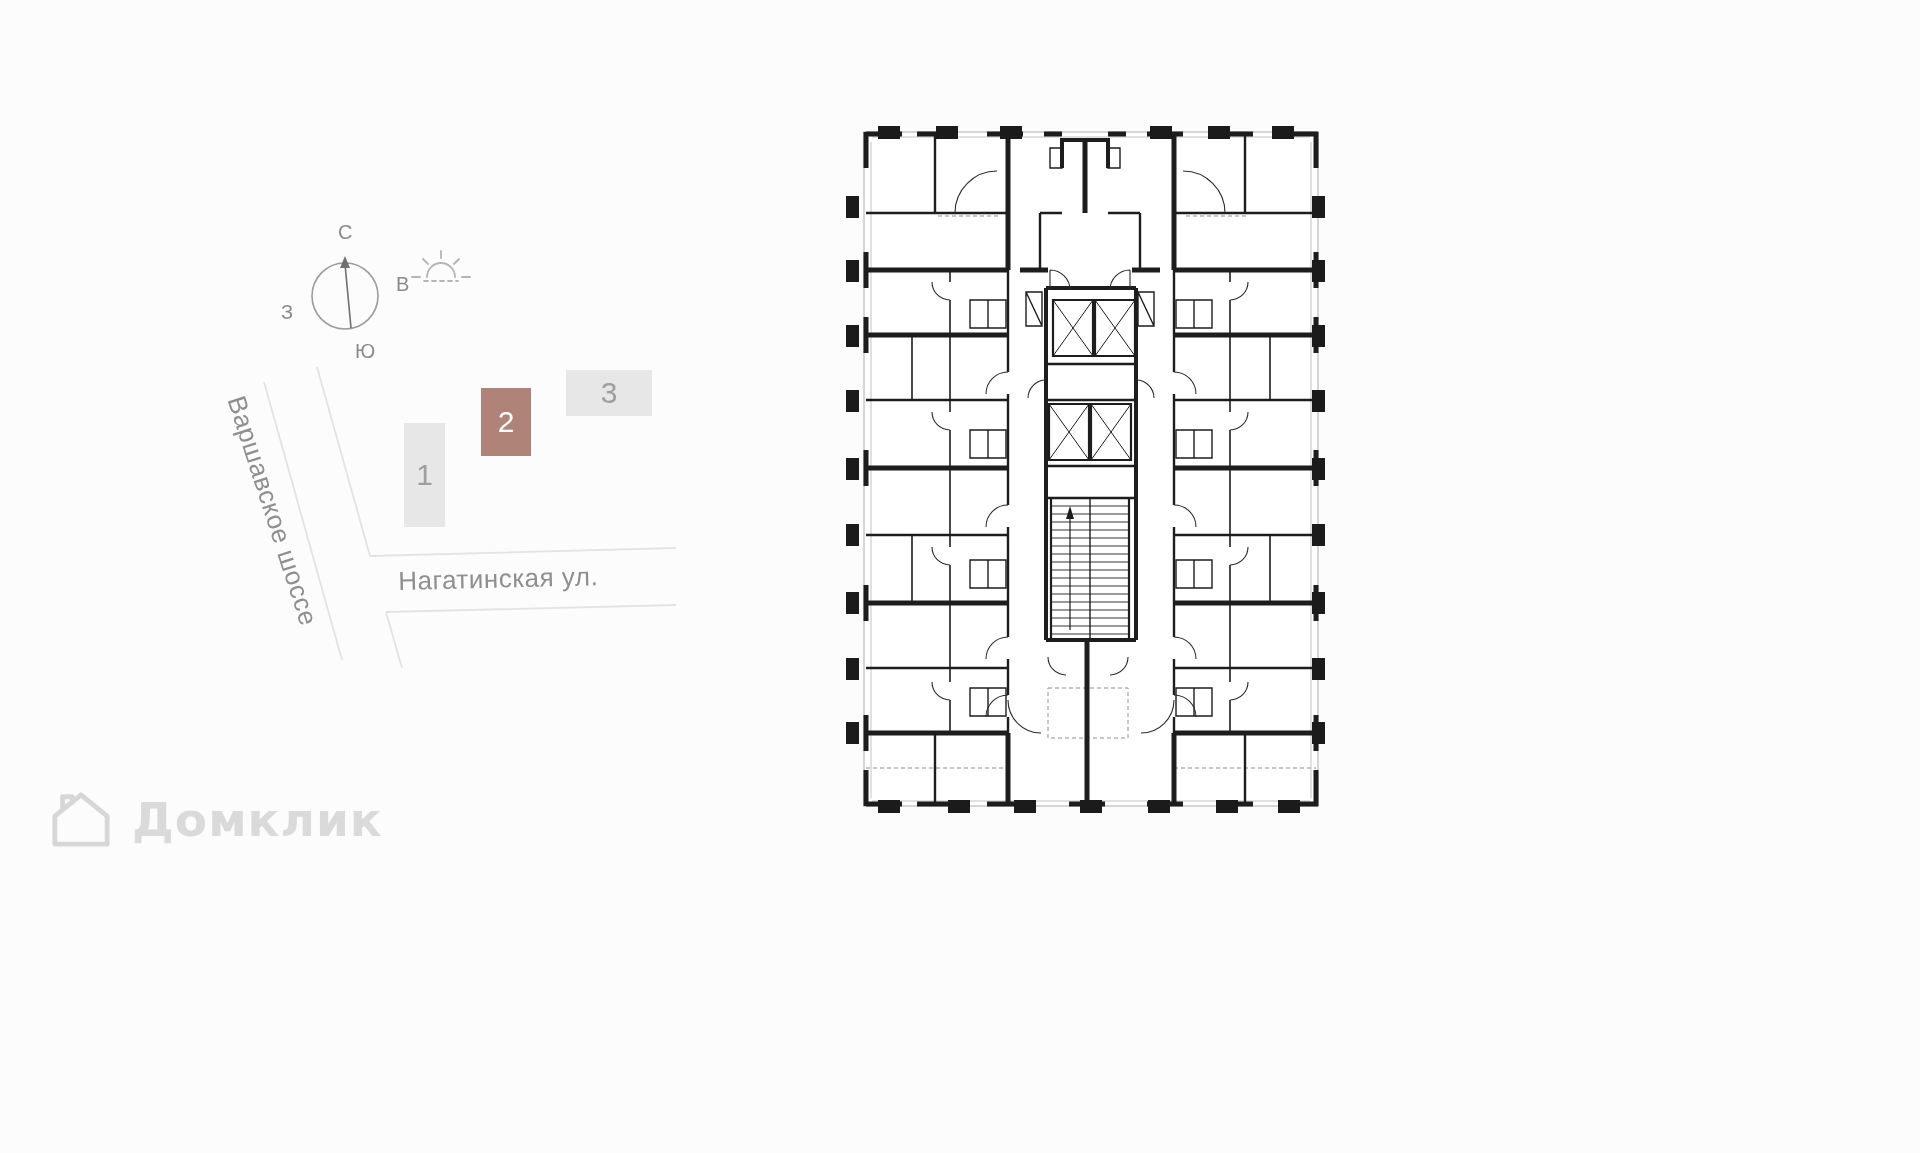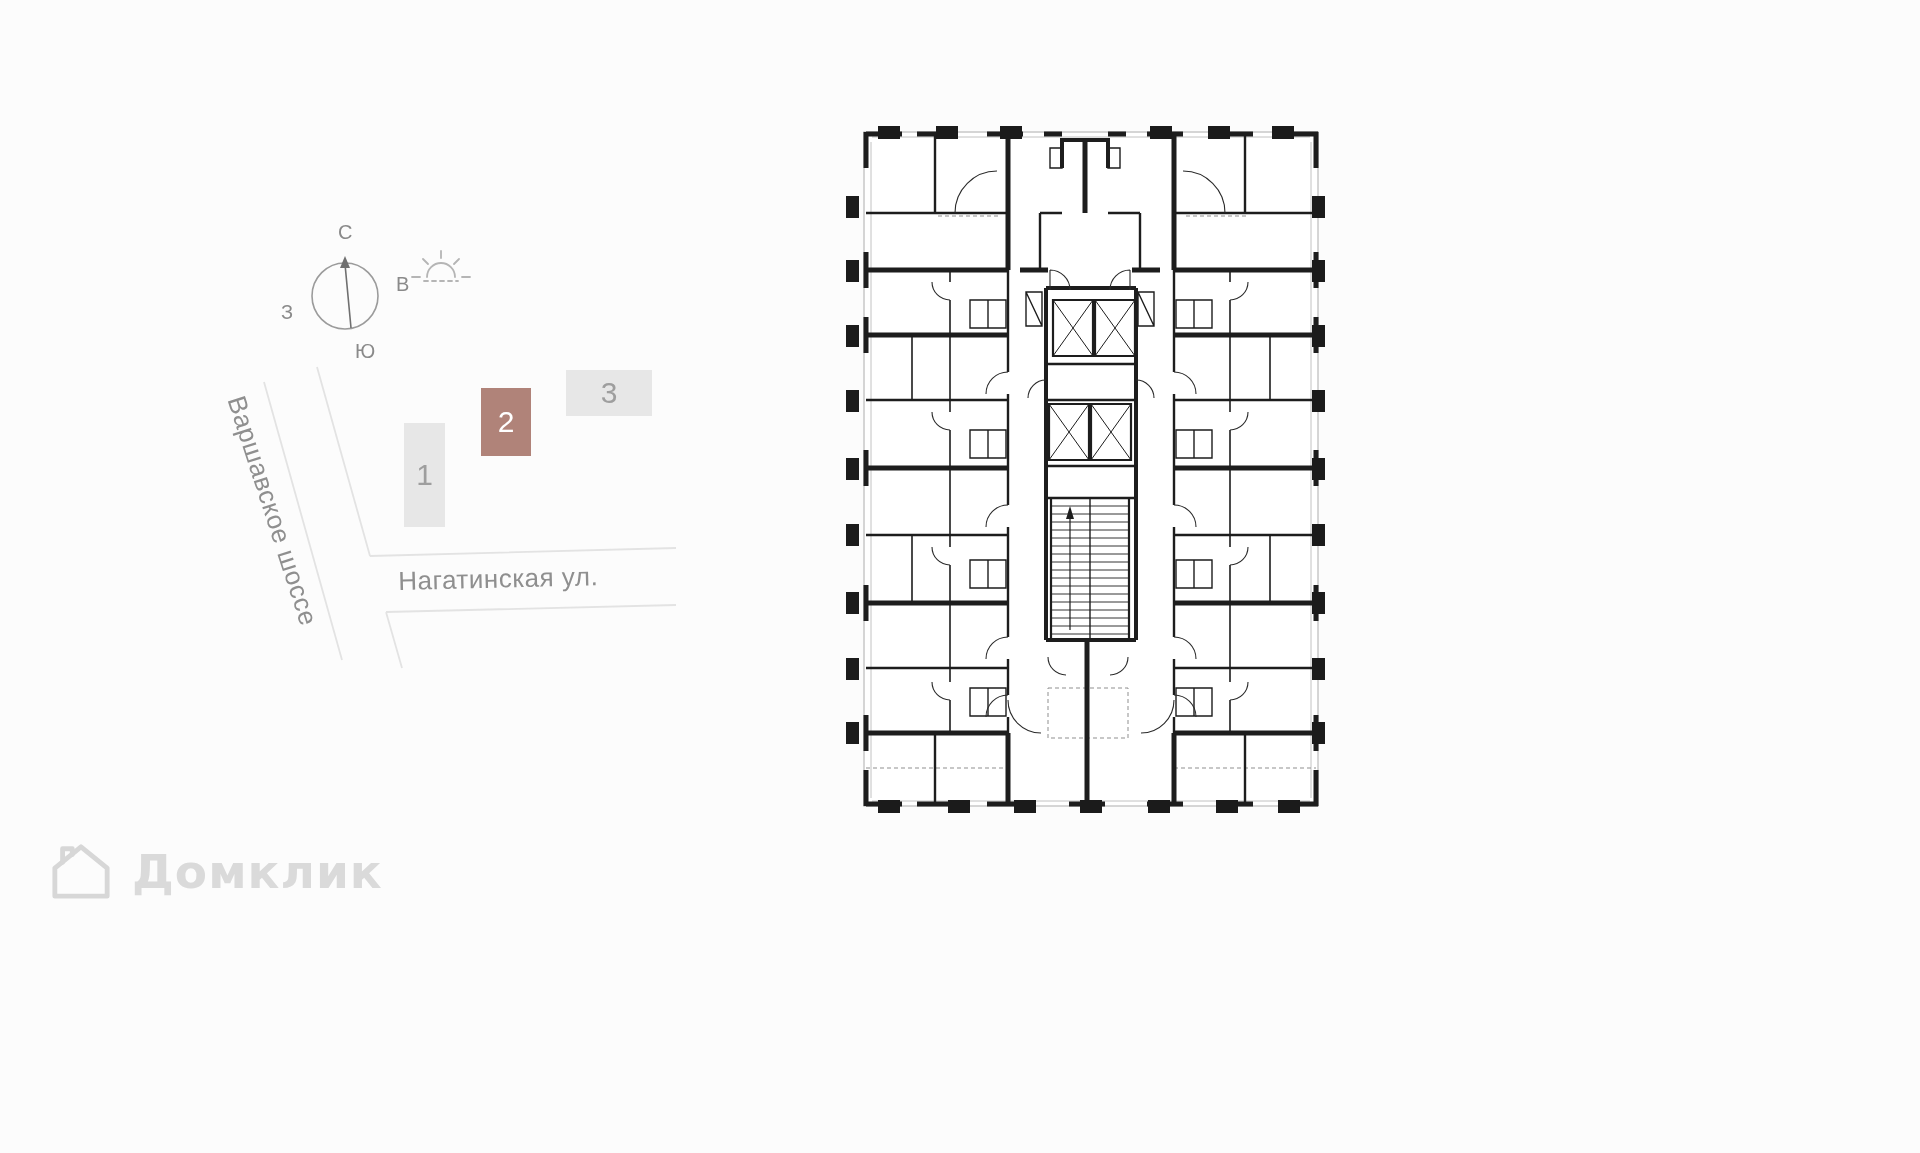"Домклик" .watermark { top: 840px -> 788px }
